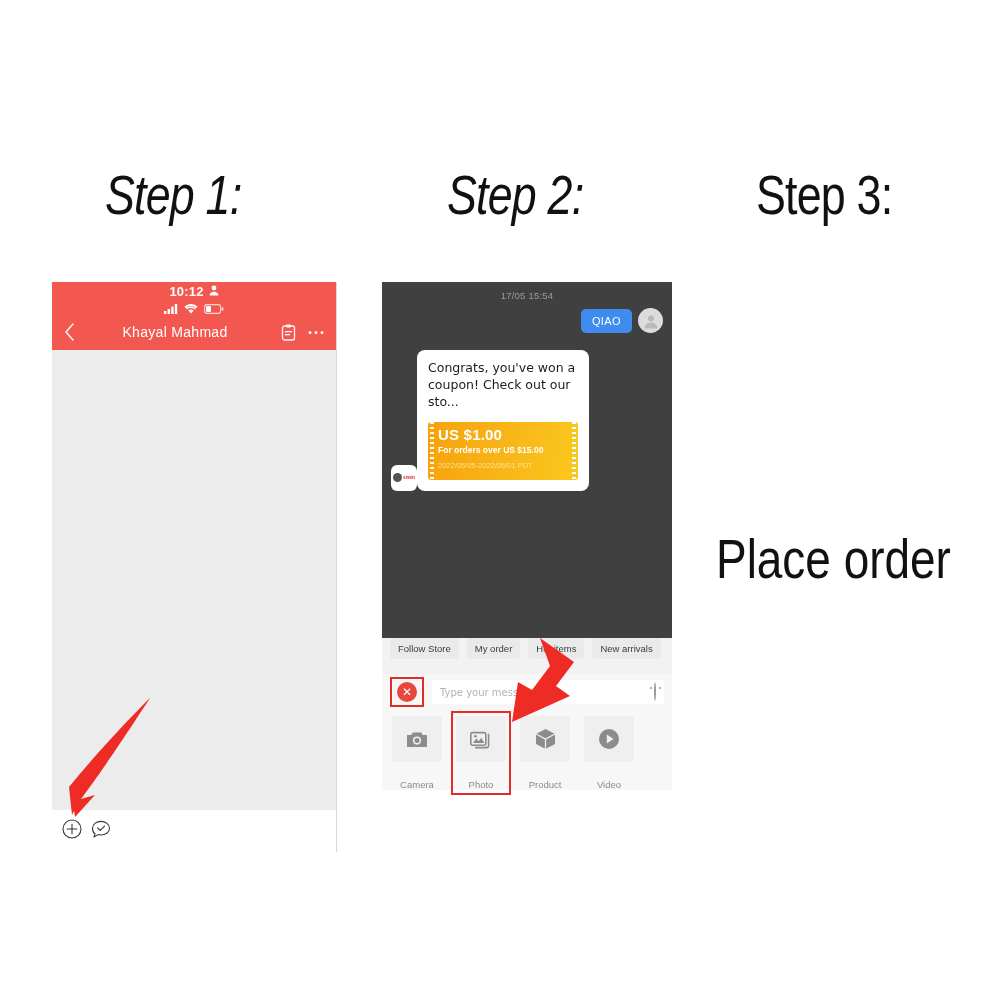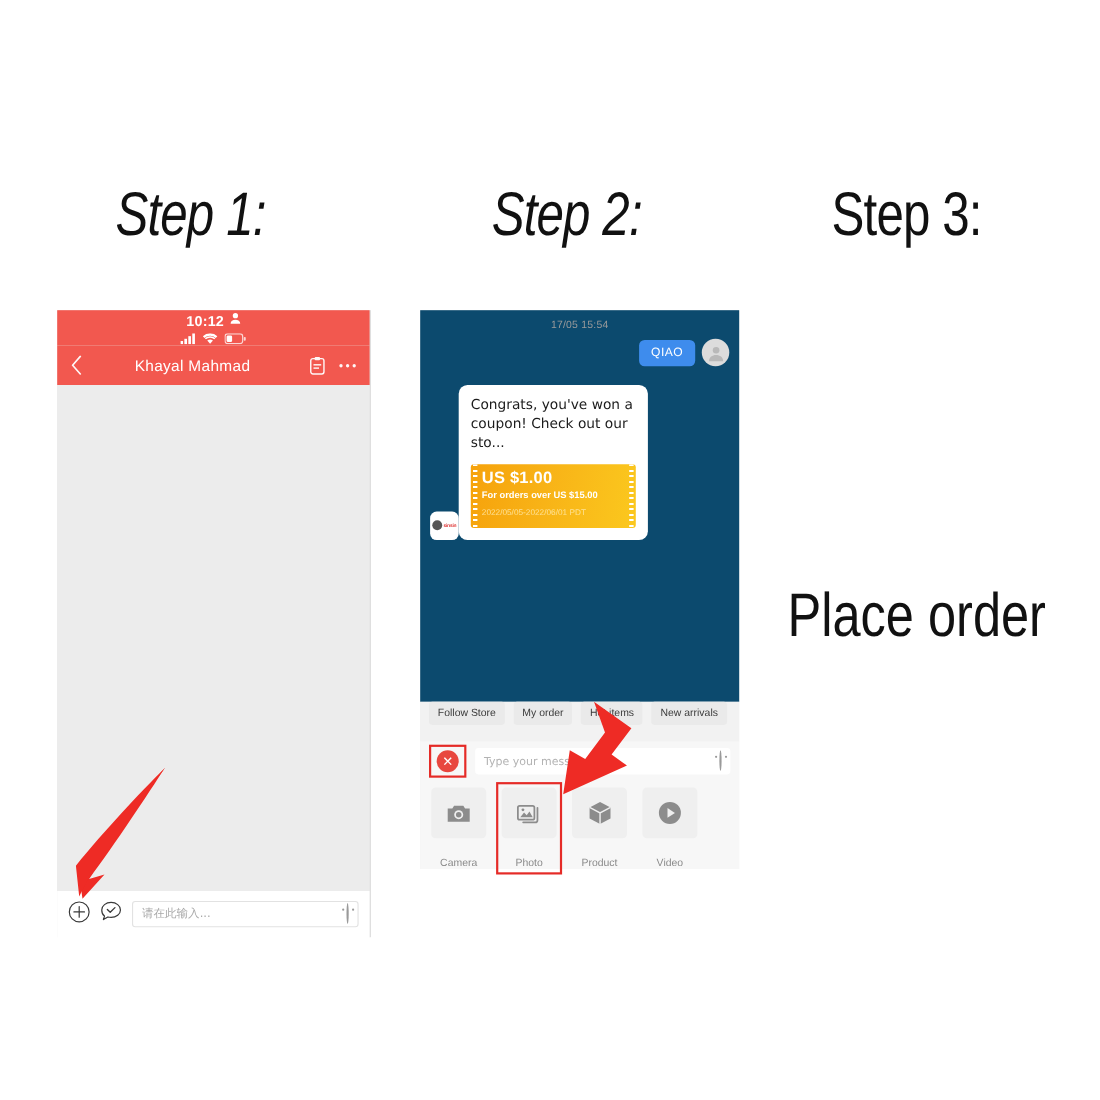"17/05 15:54" #p2-chat { background: #0c4a6e -> #404040 }
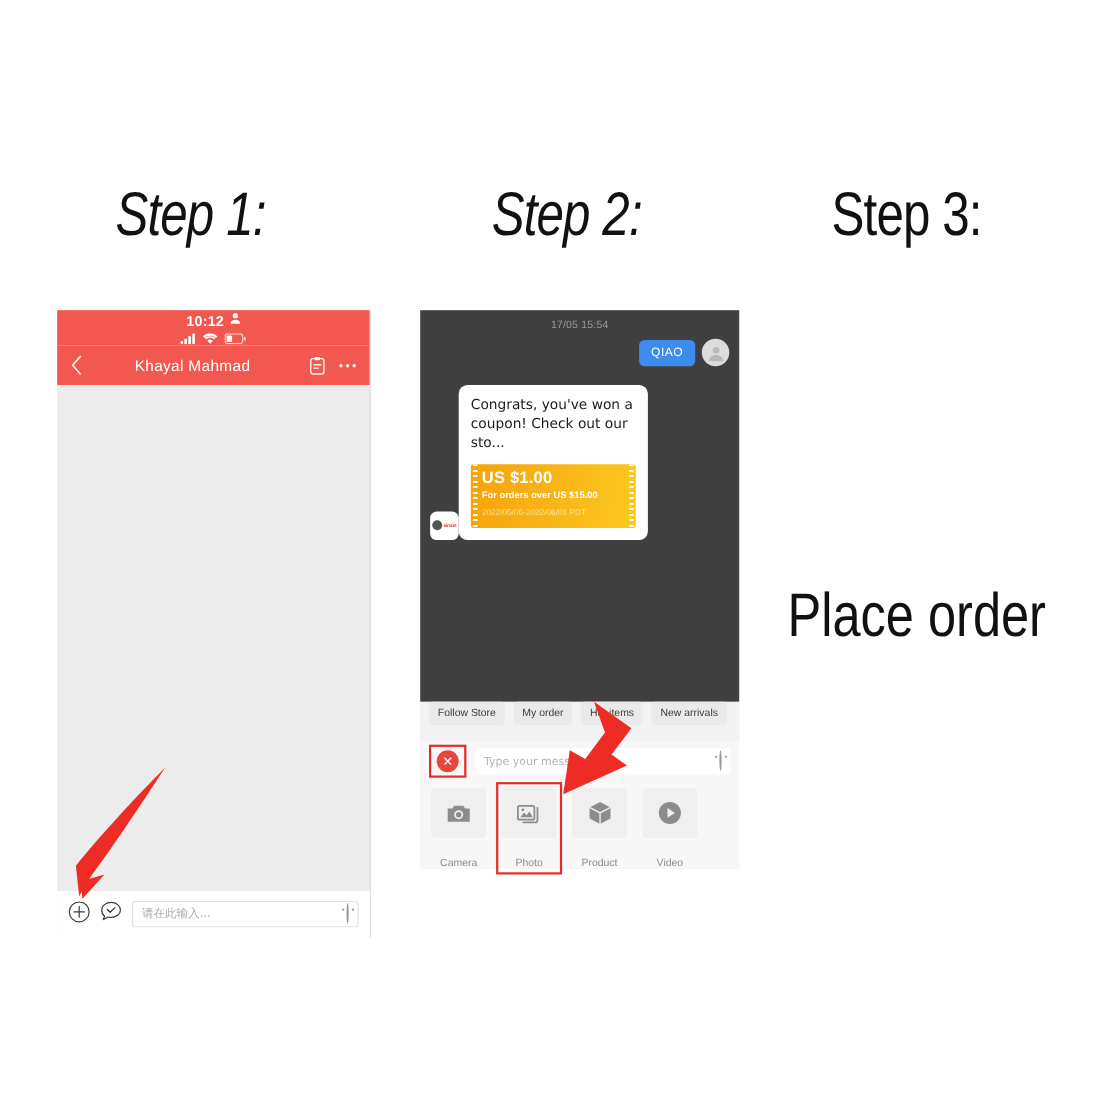"请在此输入..." div { html: <div> <span>请在此输入...</span> <span><span><i></i></span></span> </div> -> none }
